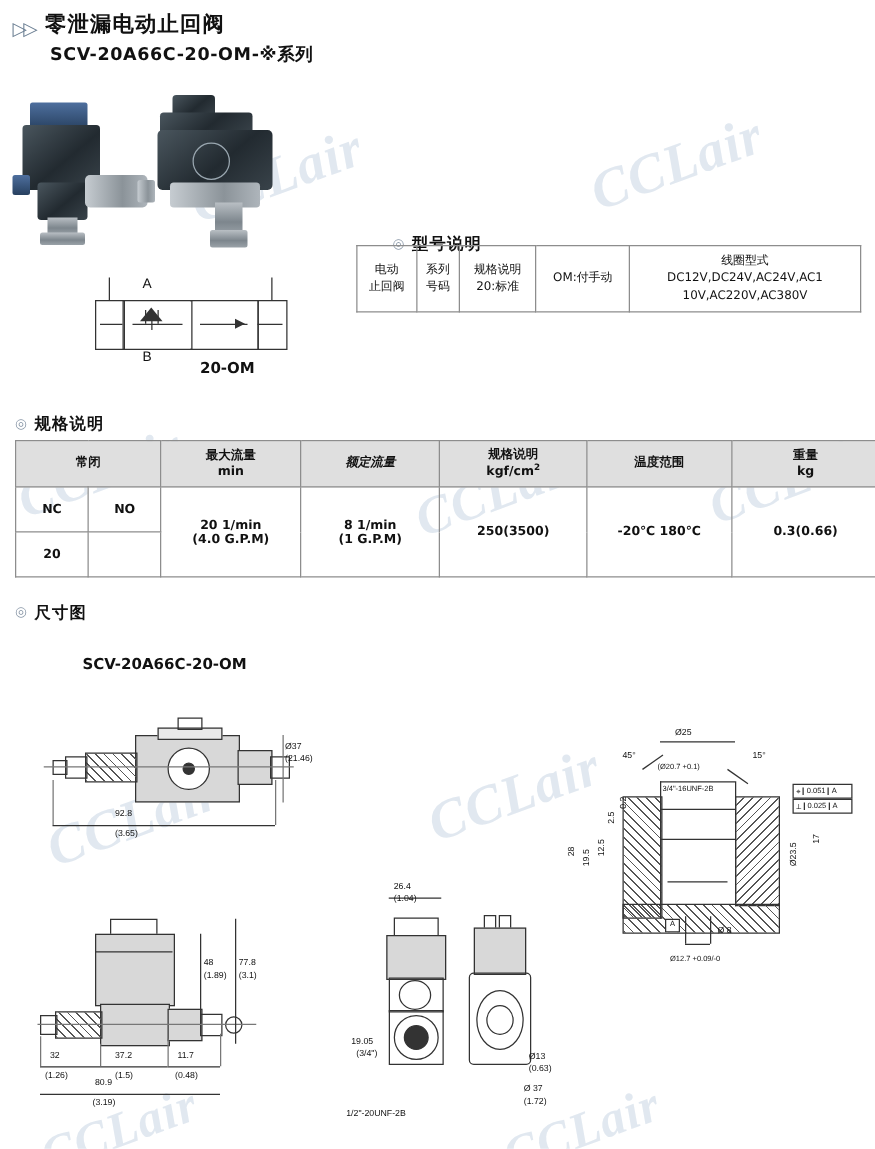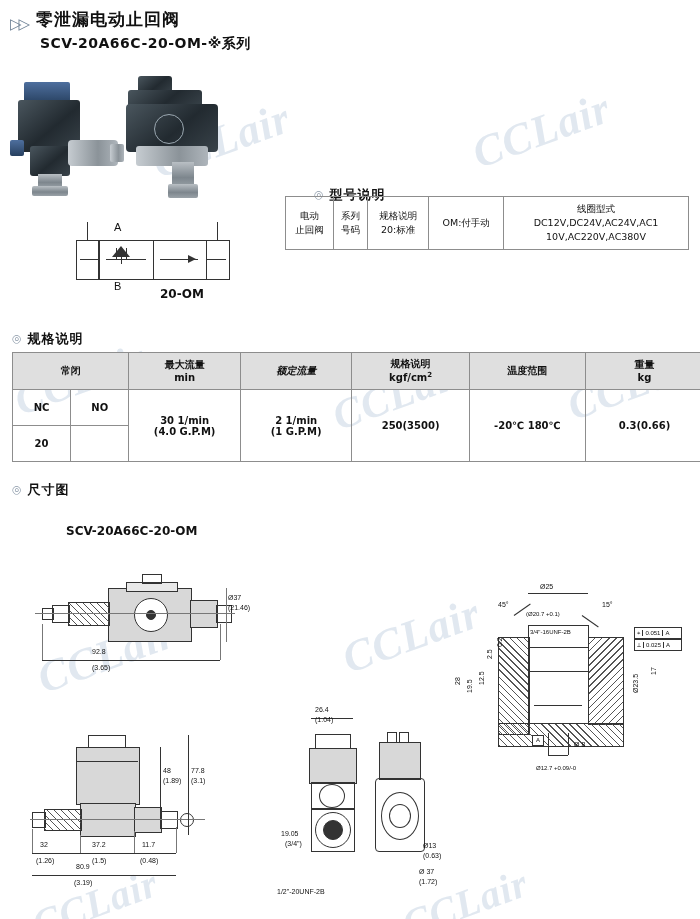"30 1/min" div { text: 30 -> 20 }
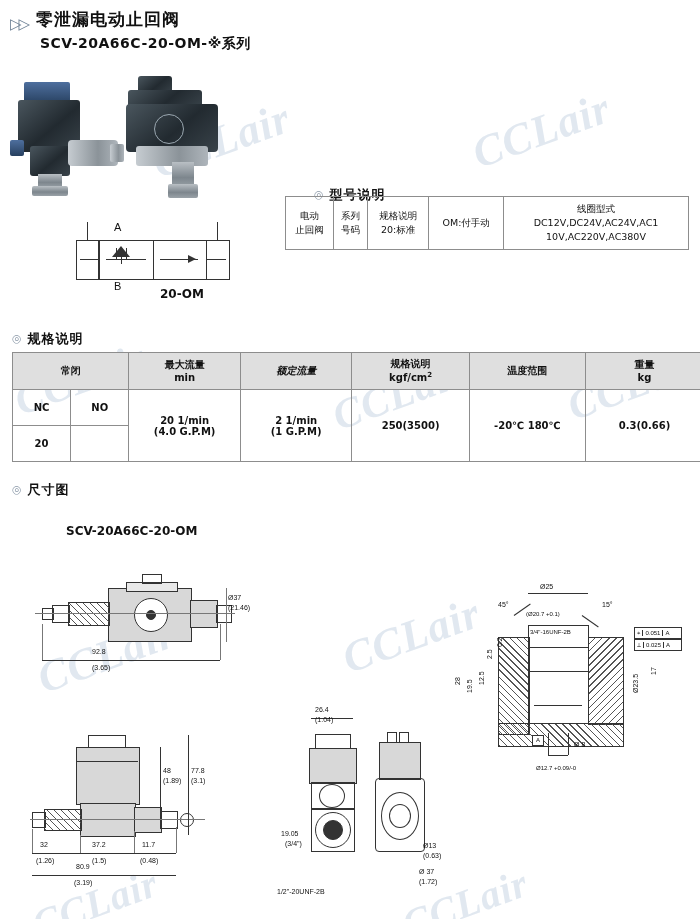"2 1/min" div { text: 2 -> 8 }
